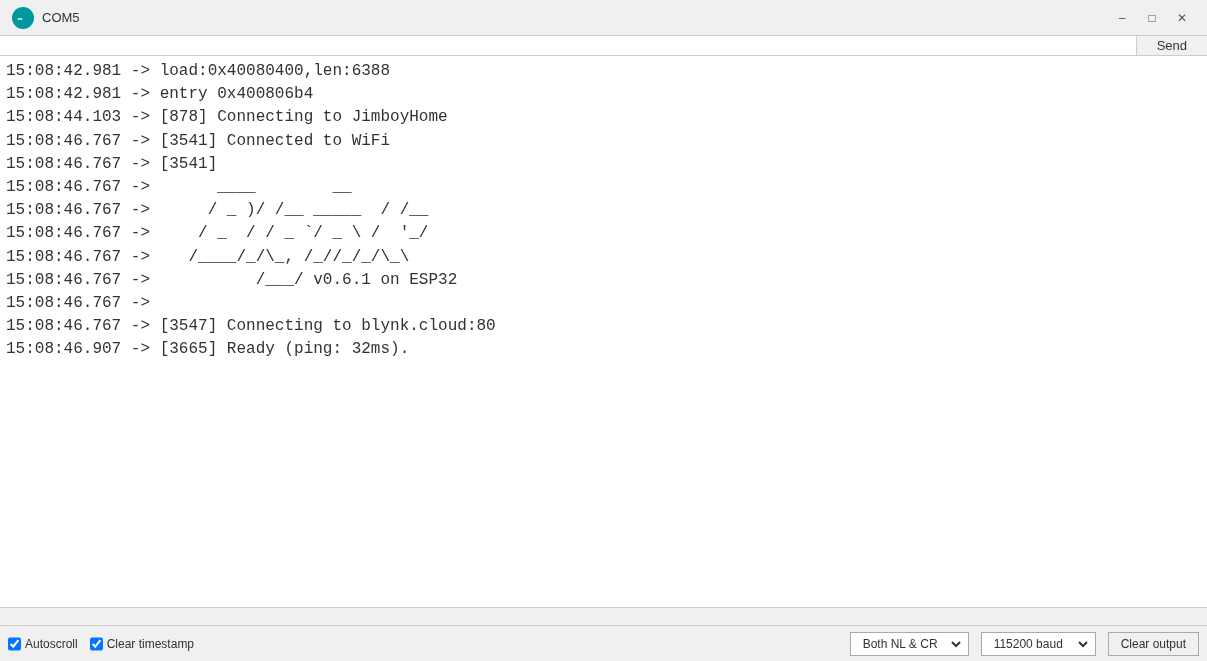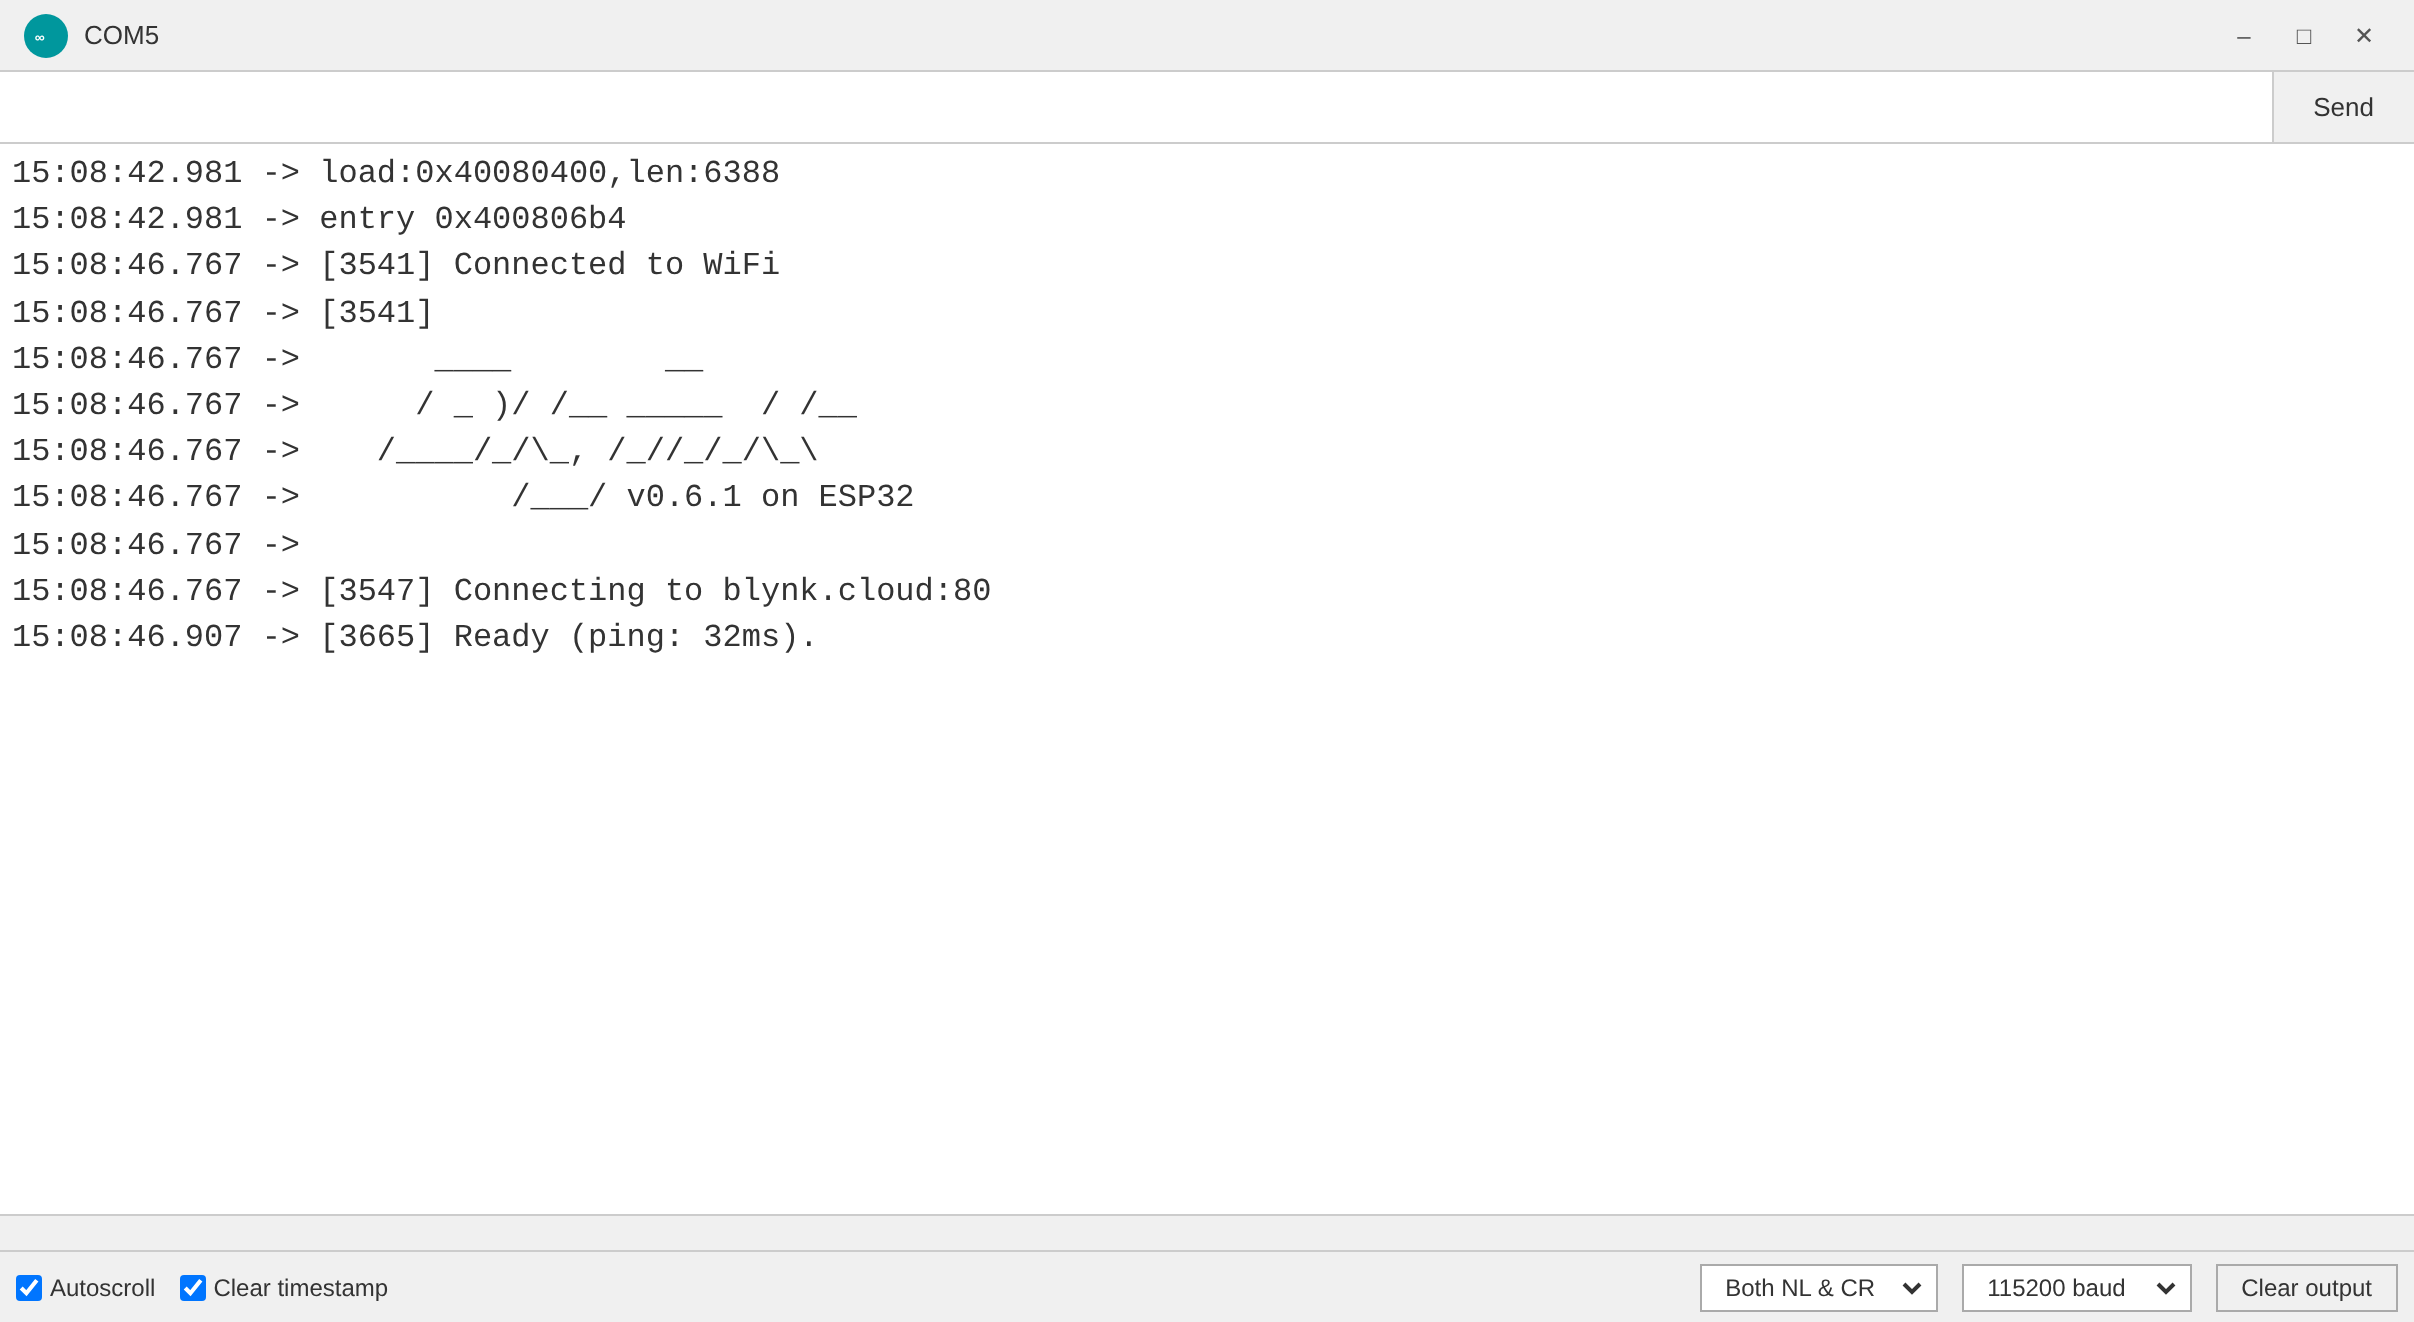"Send" .send-bar { height: 36px -> 20px }
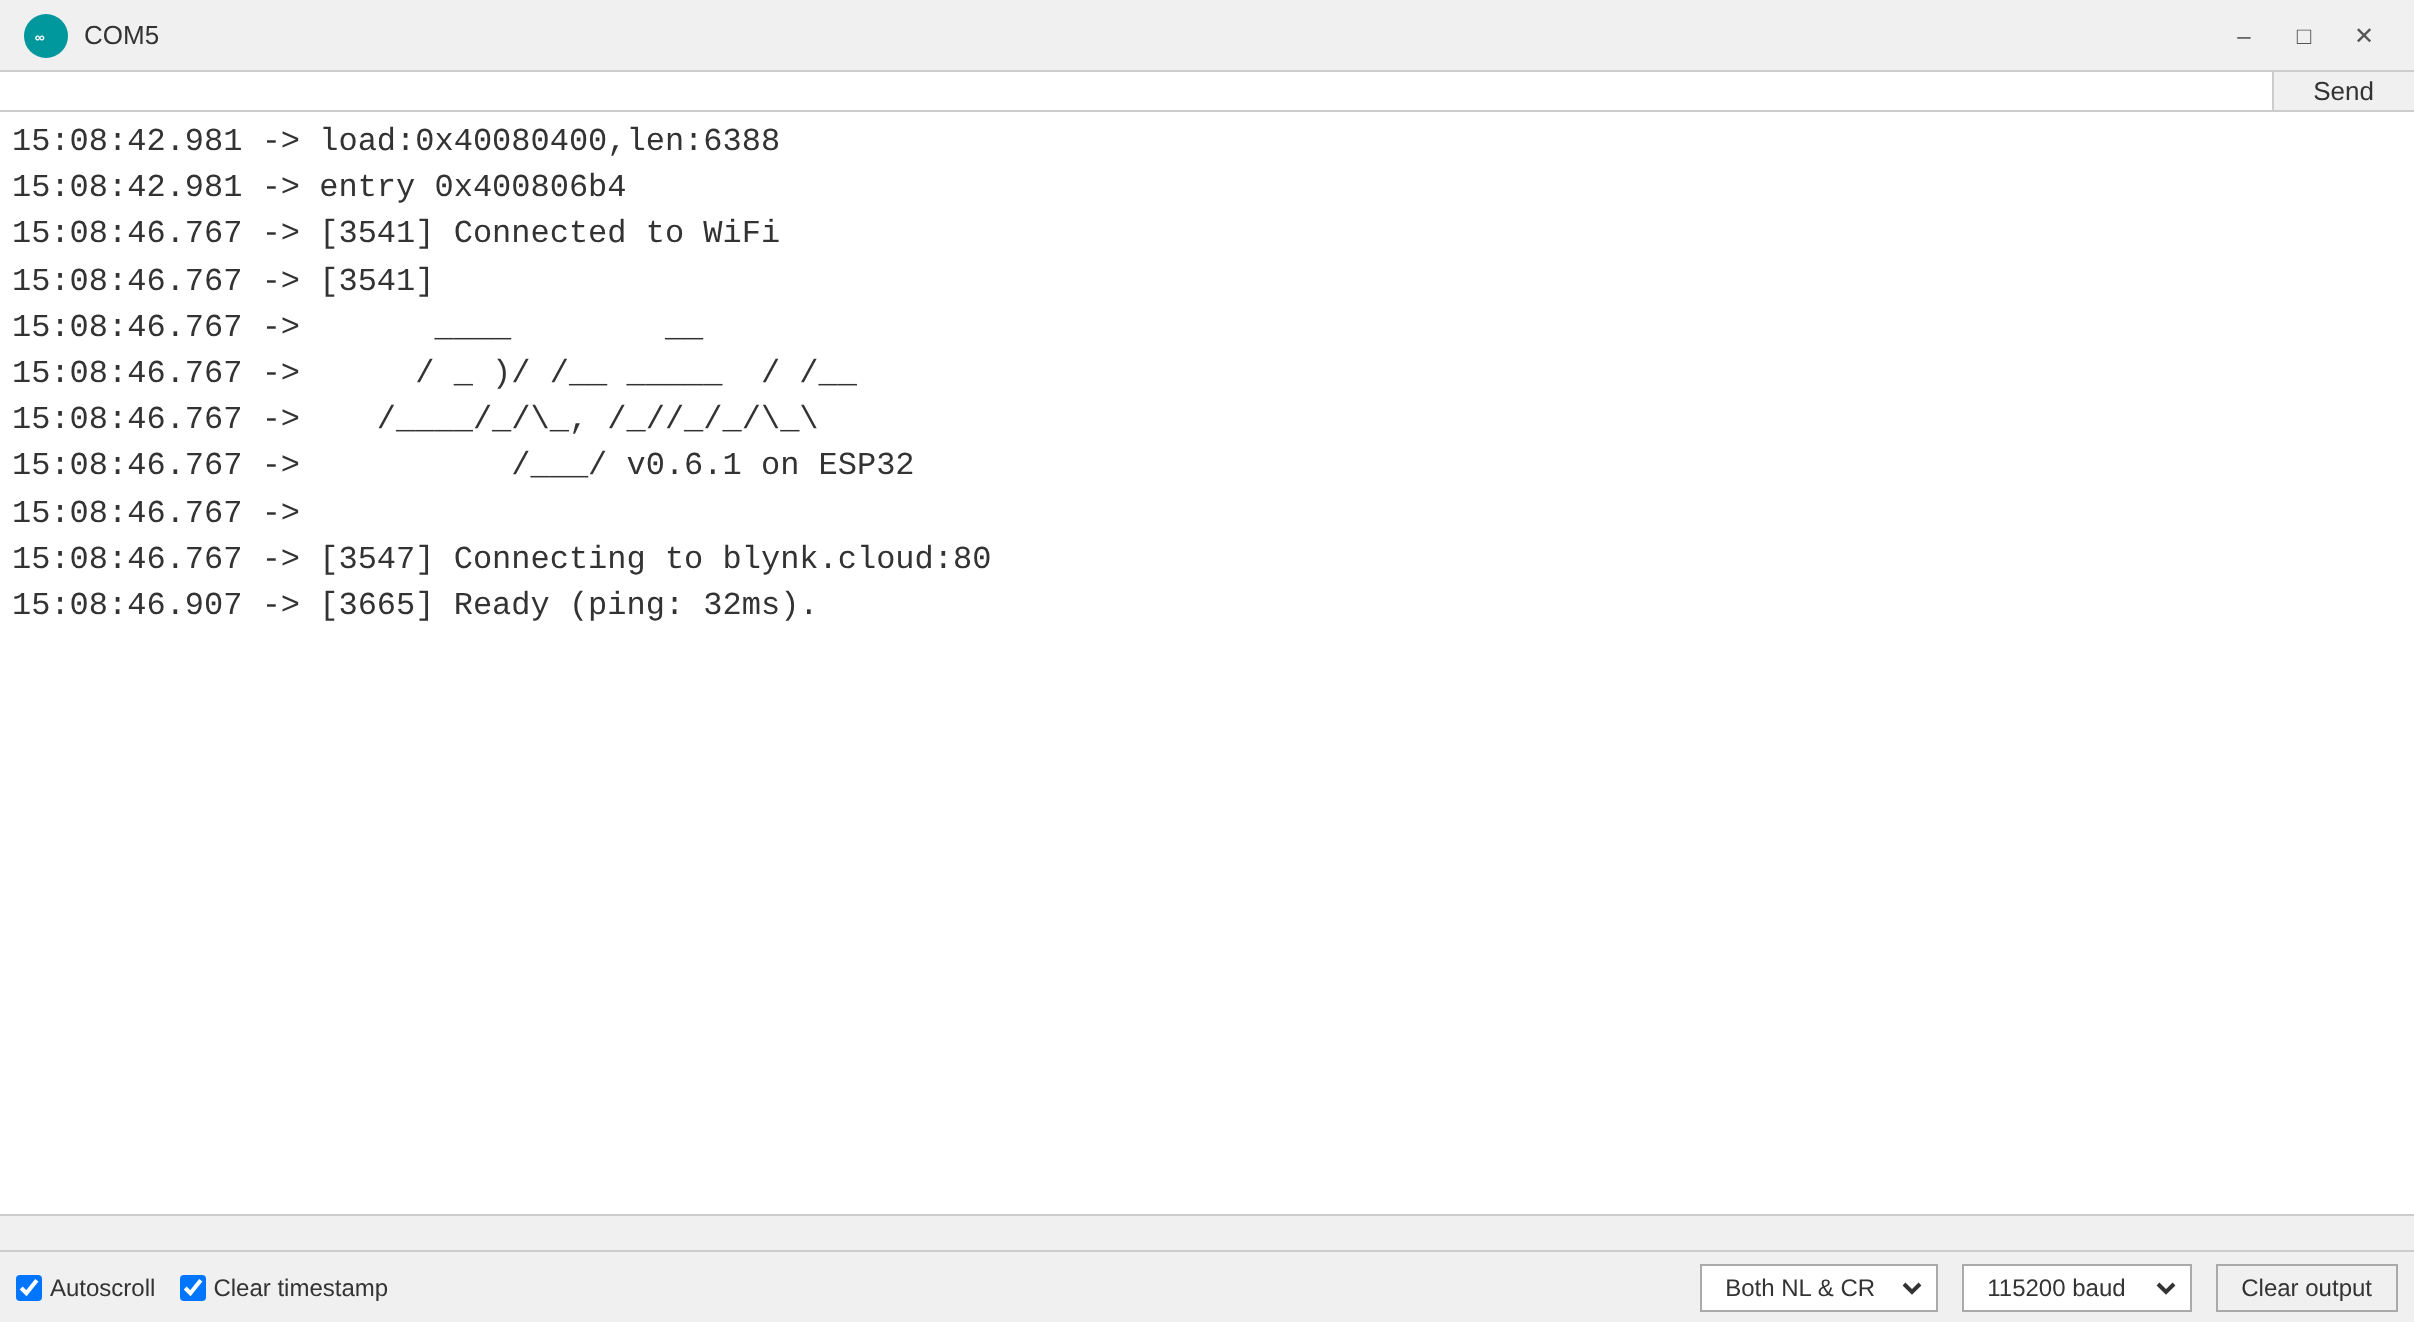"15:08:44.103 -> [878] Connecting to" div.console-line { html: none -> <div>15:08:44.103 -&gt; [878] Connecting to JimboyHome</div> }
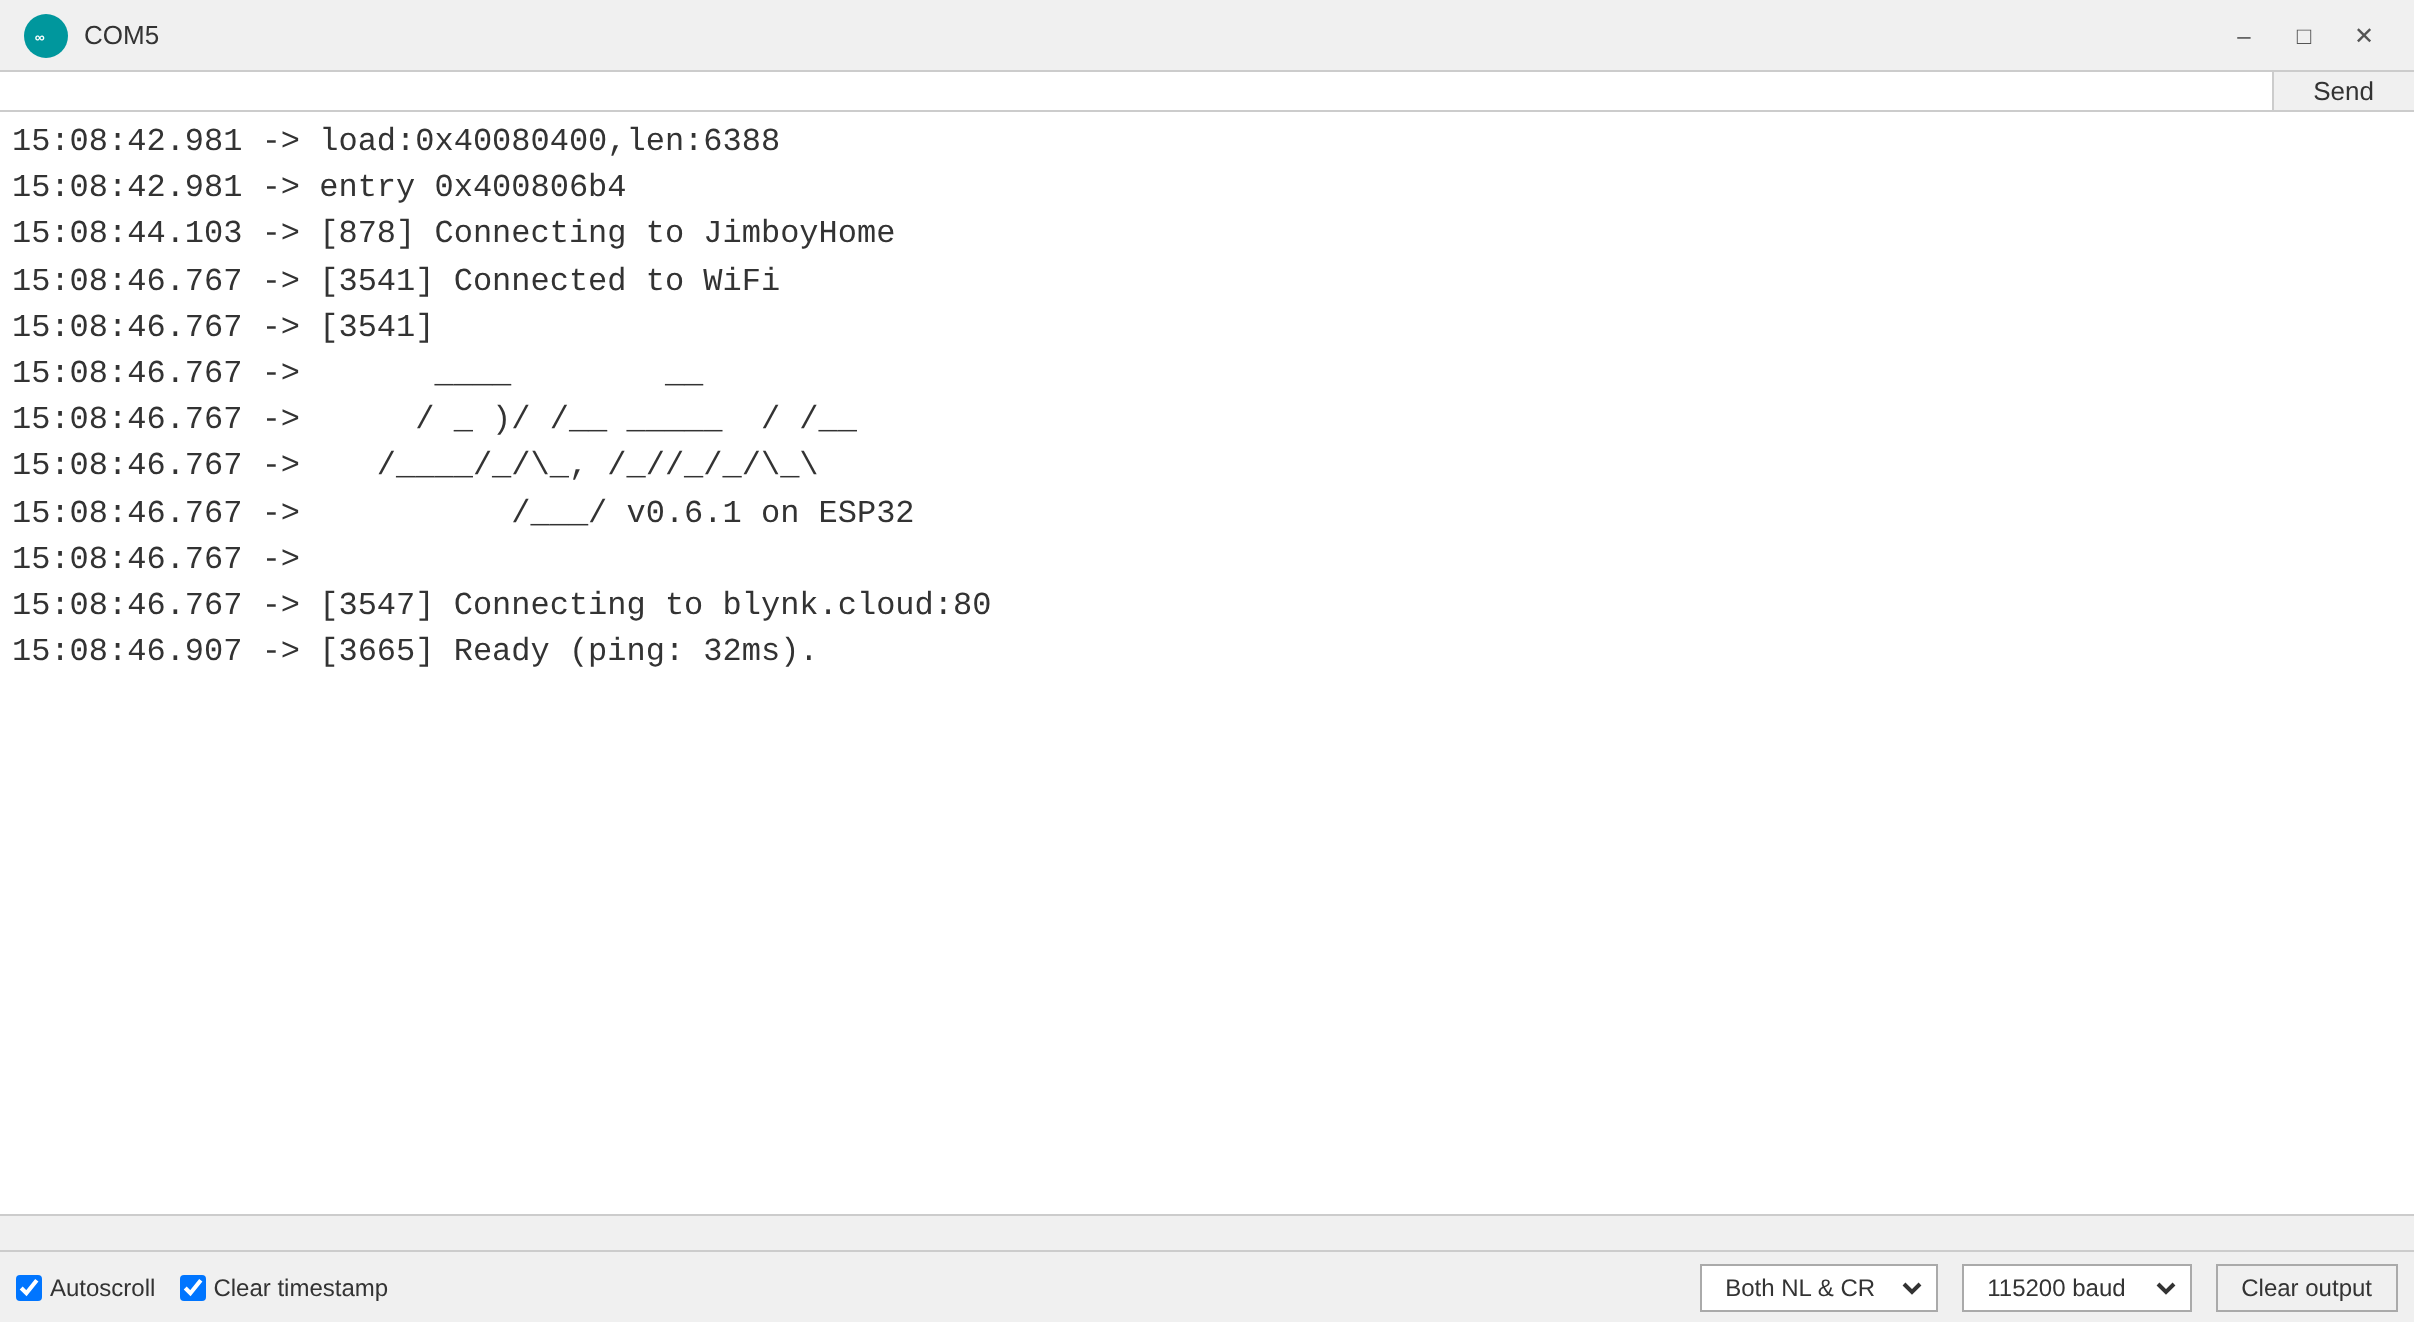"15:08:46.767 -> / _ /" div.console-line { html: none -> <div>15:08:46.767 -&gt; / _ / / _ `/ _ \ / '_/</div> }
